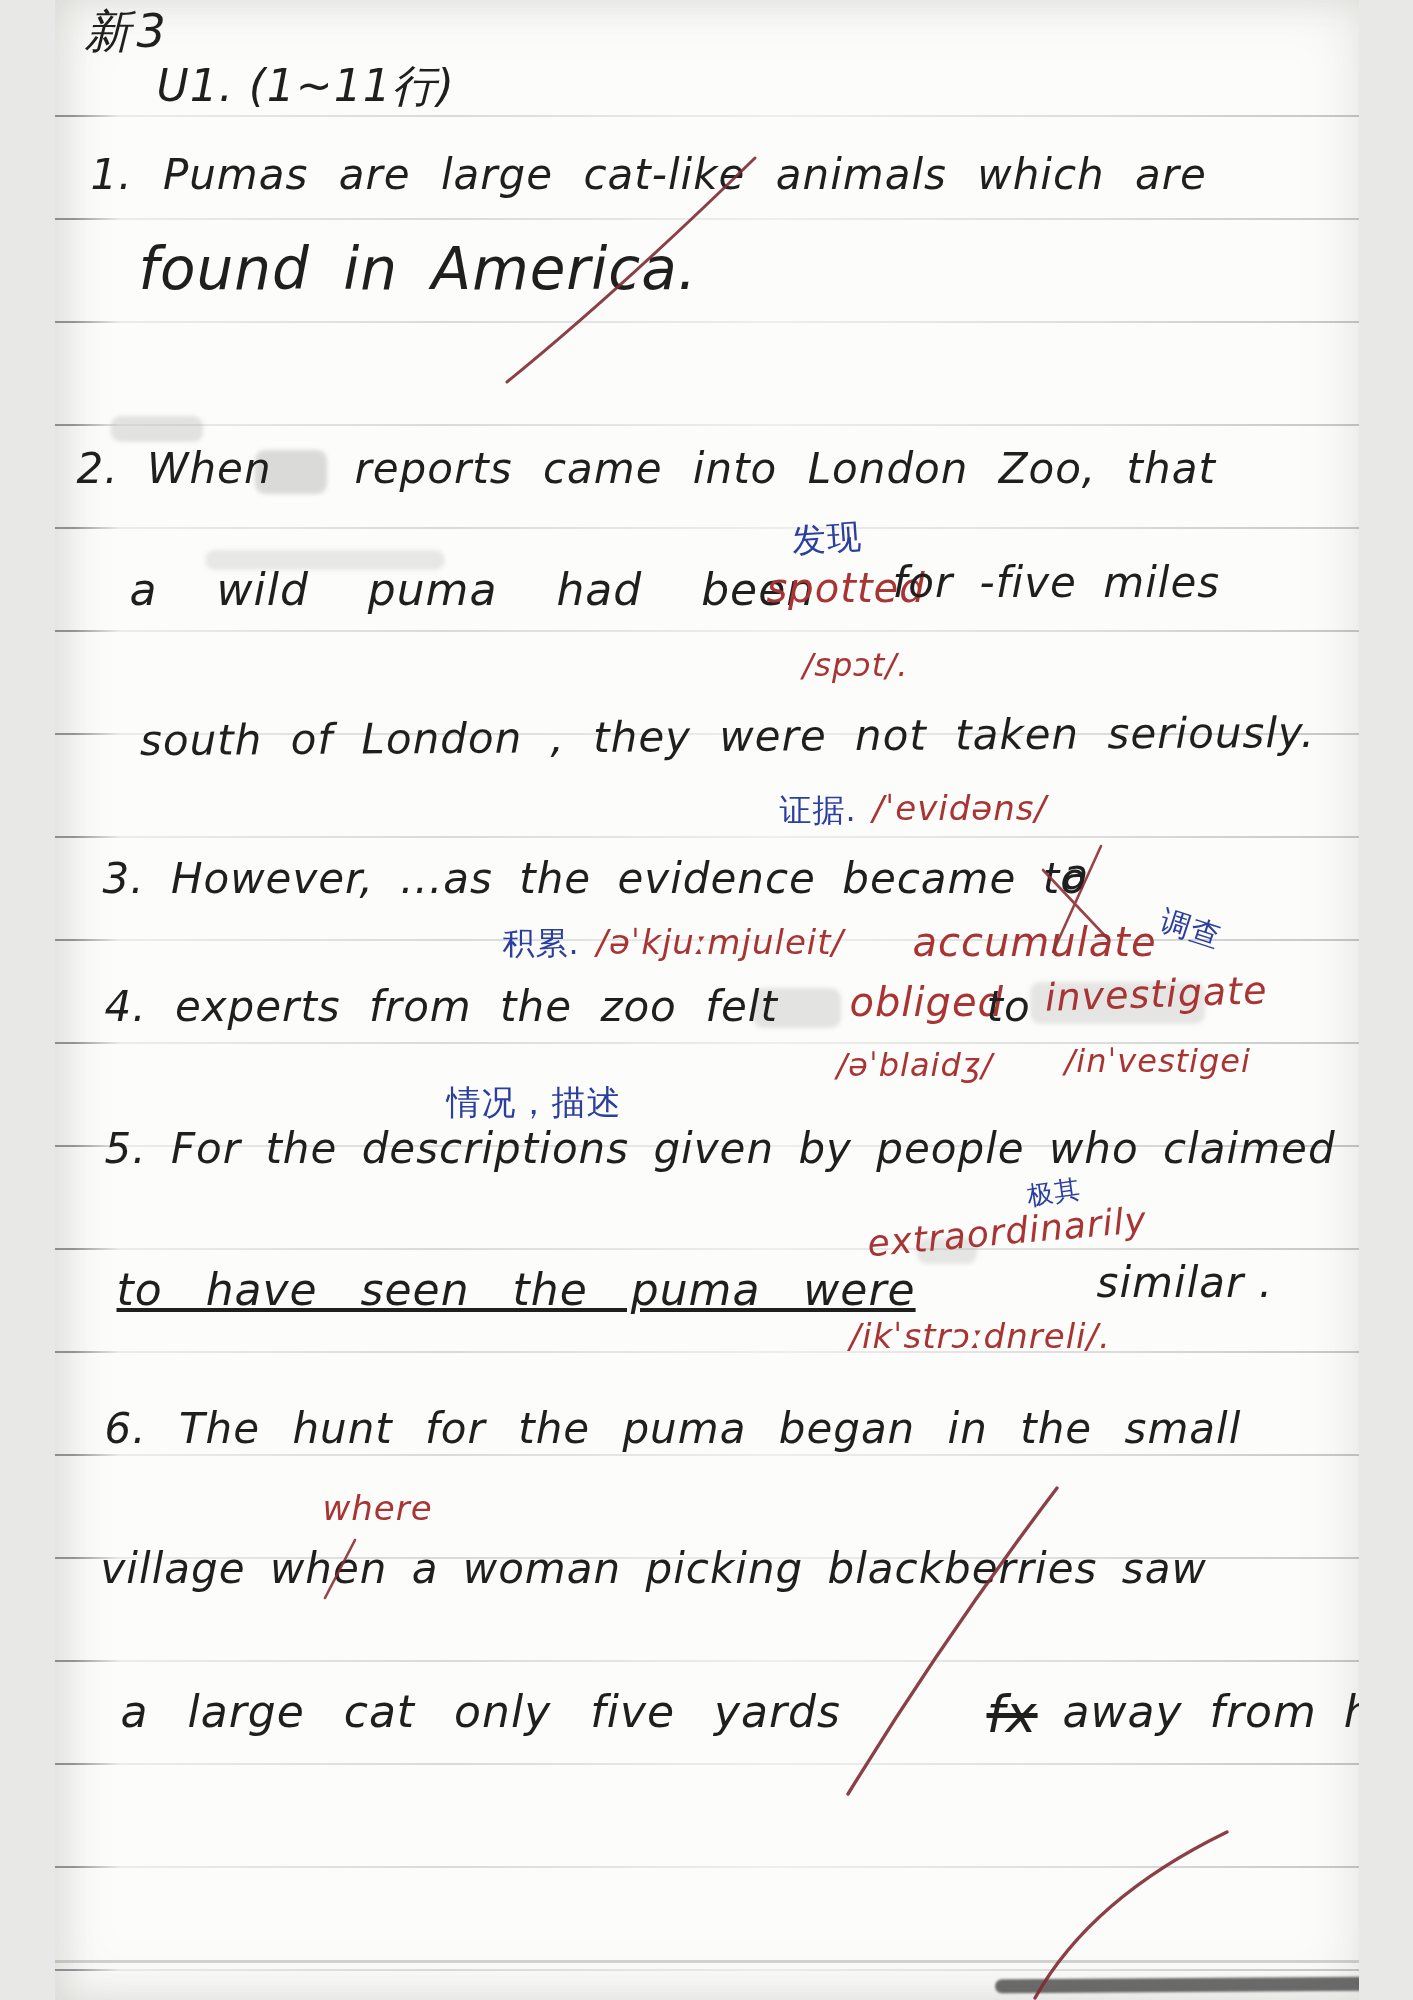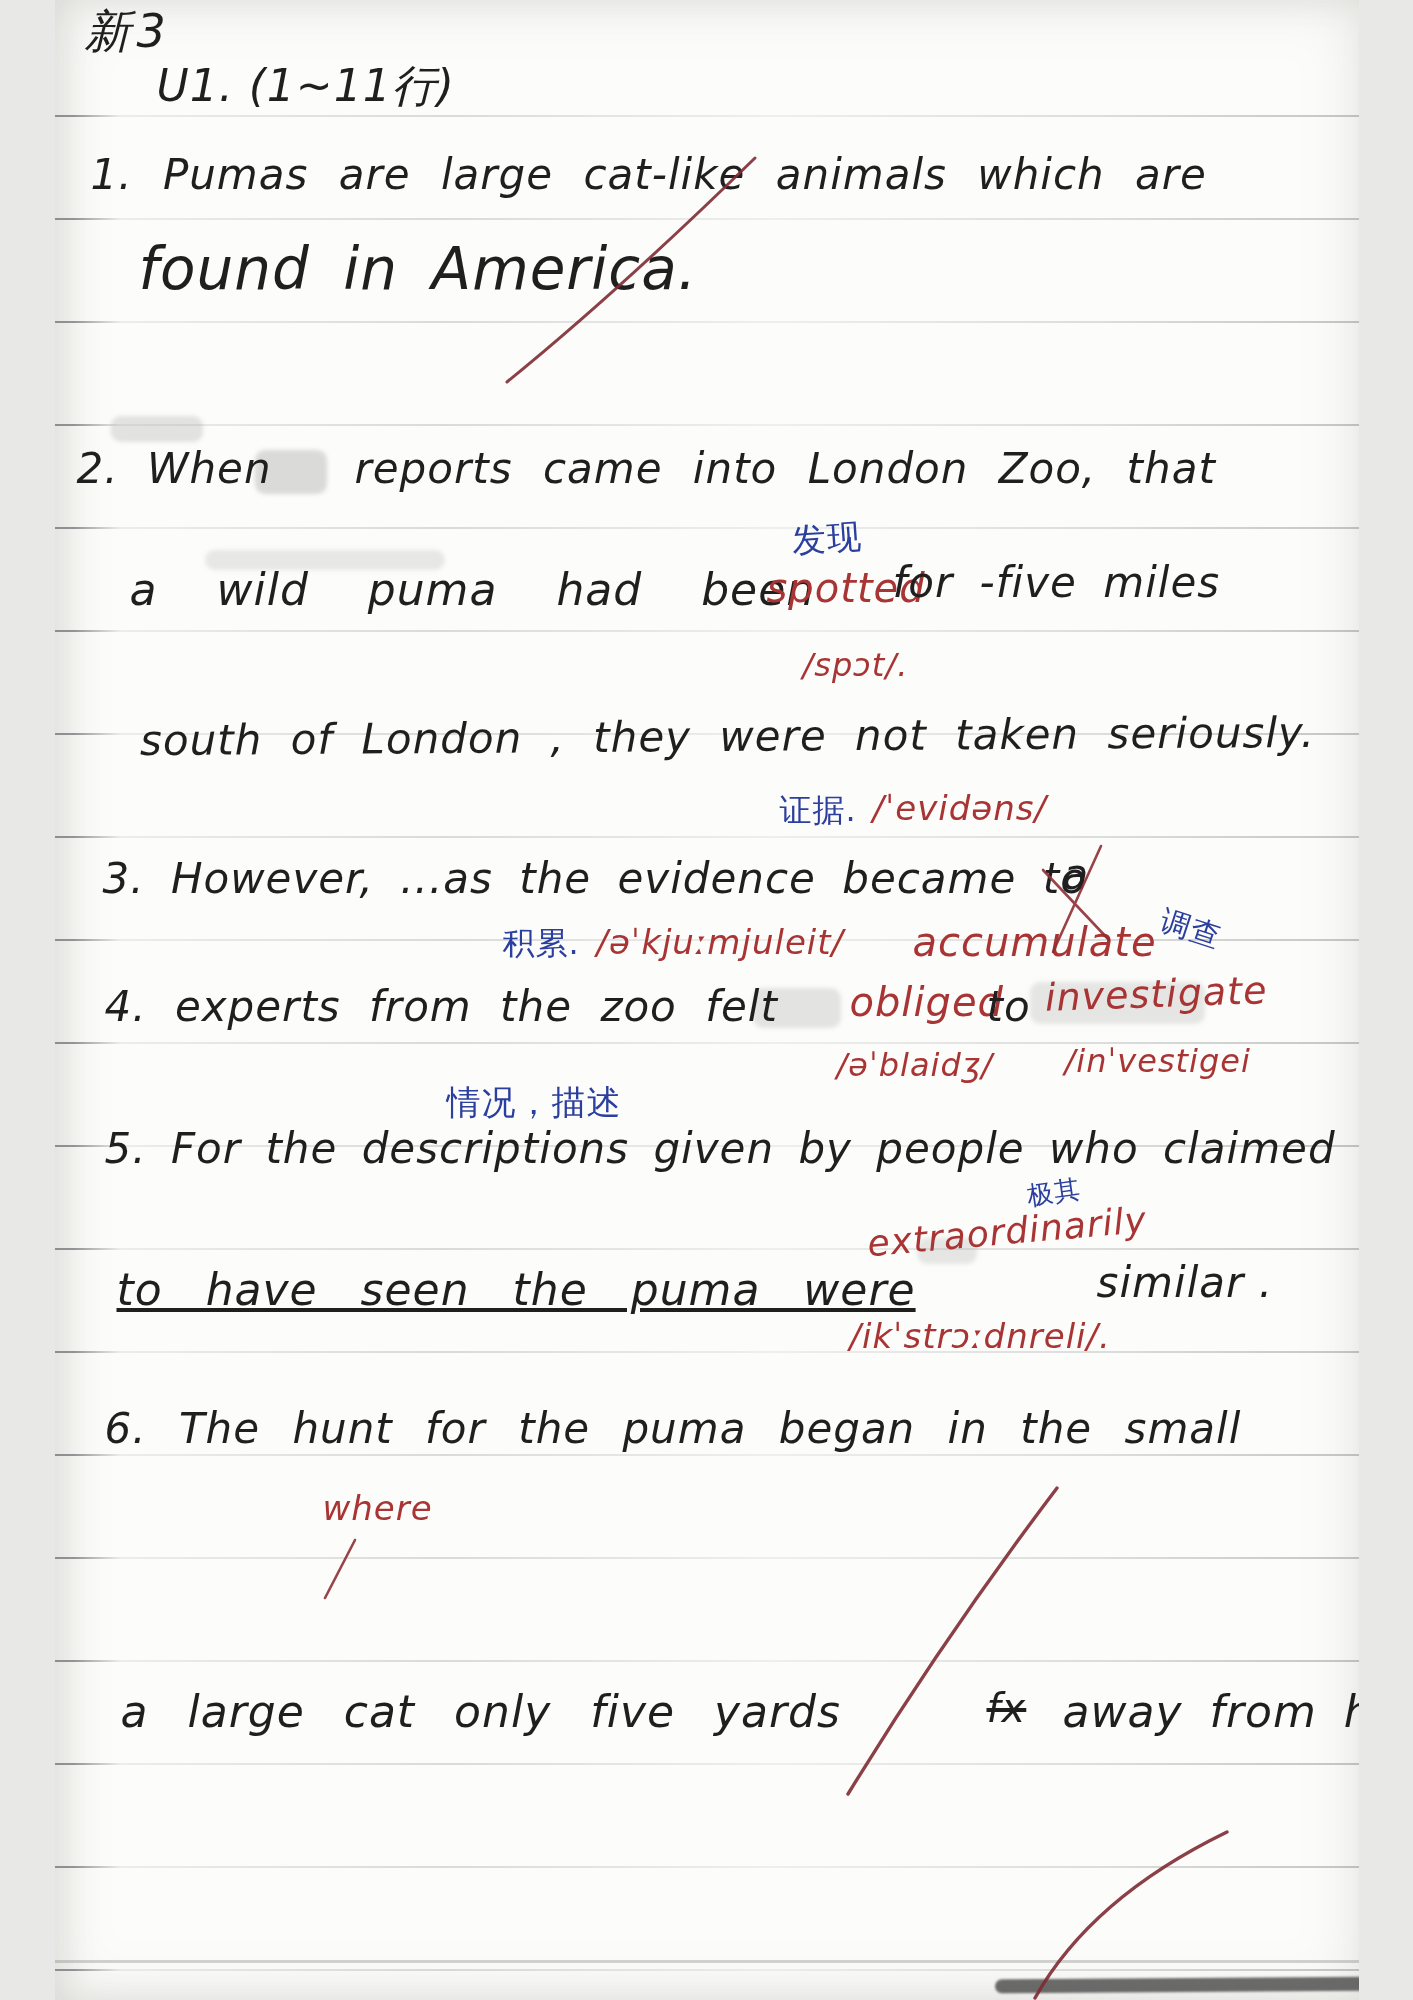"village when a woman picking" div.hw { html: none -> <div>village when a woman picking blackberries saw</div> }
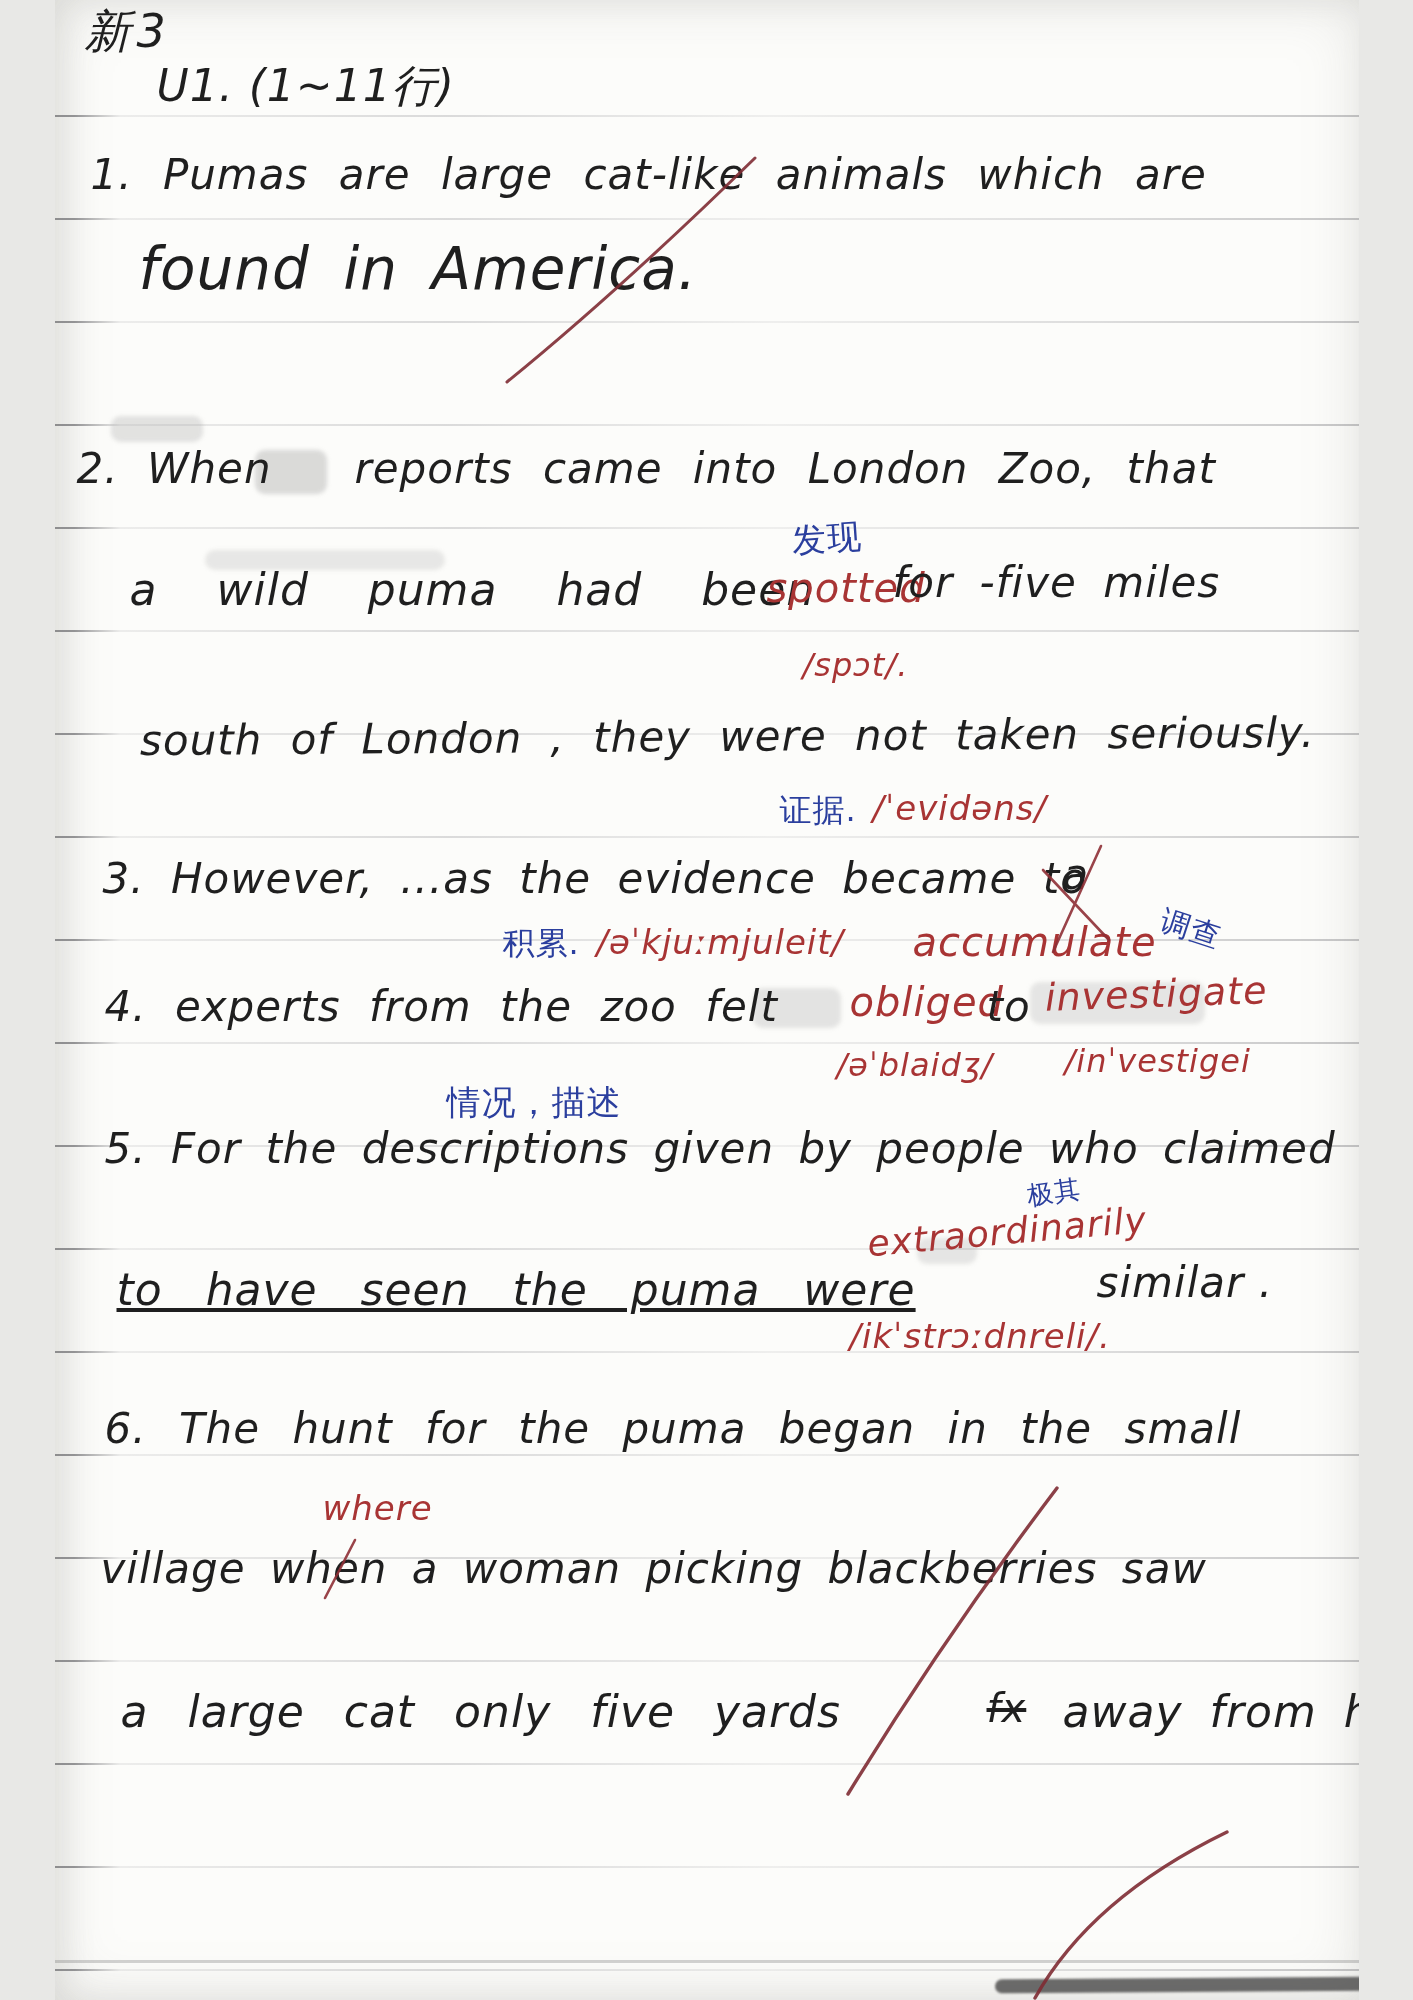"fx" div.hw { font-size: 40px -> 52px }
